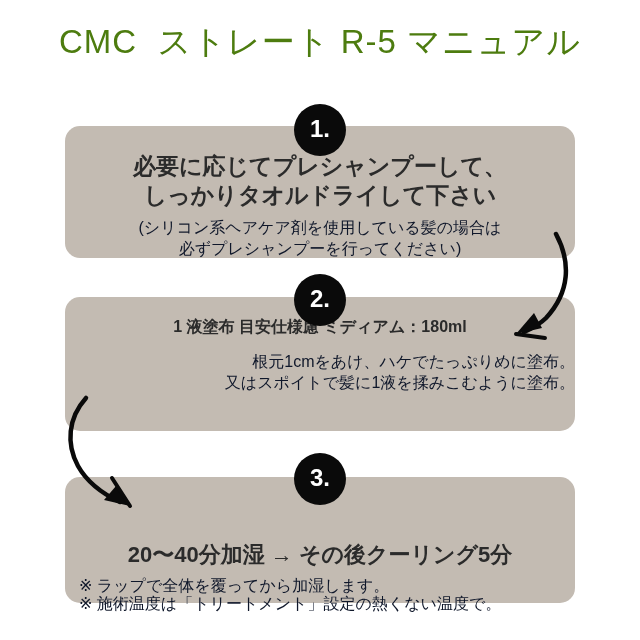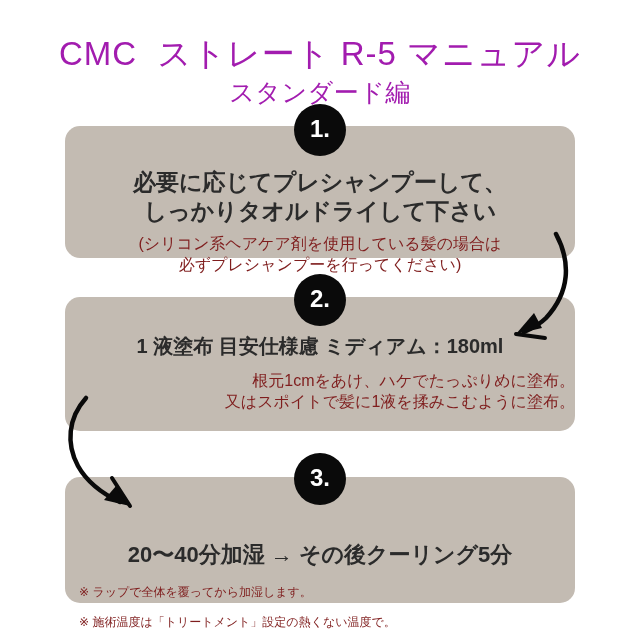"CMC ストレート R-5 マニュアル" .title-block { color: #a21caf -> #4d7c0f; top: 34px -> 22px }
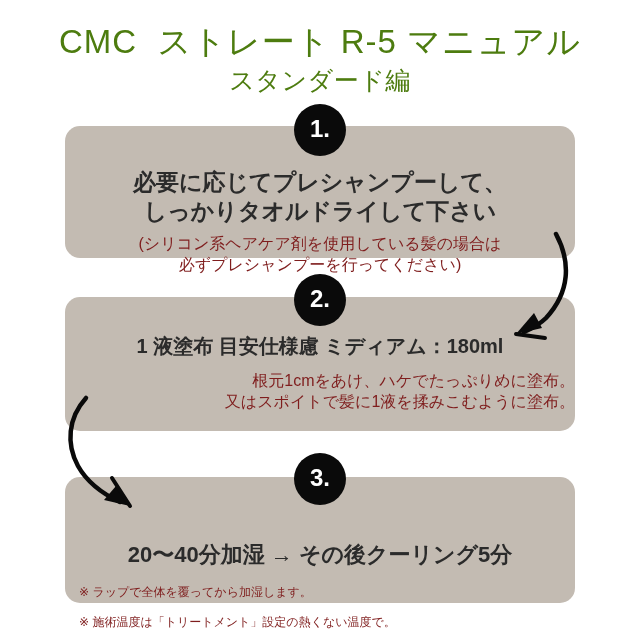"スタンダード編" div.title-sub { html: <div>スタンダード編</div> -> none }
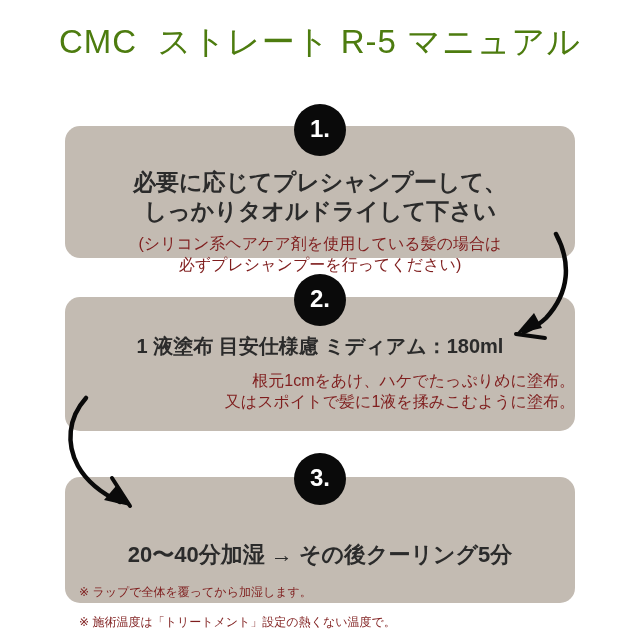"必要に応じてプレシャンプーして、" #step-1 .step-heading { padding-top: 42px -> 26px }
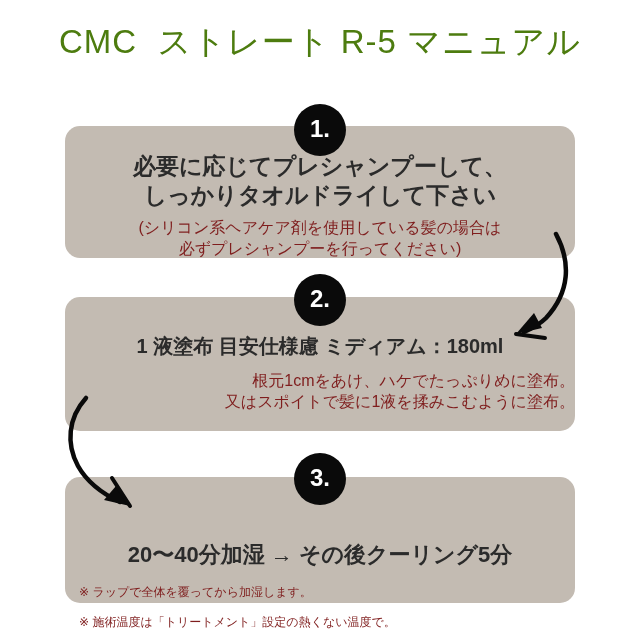"(シリコン系ヘアケア剤を使用している髪の場合は" .step-note { color: #7f1d1d -> #0f172a }
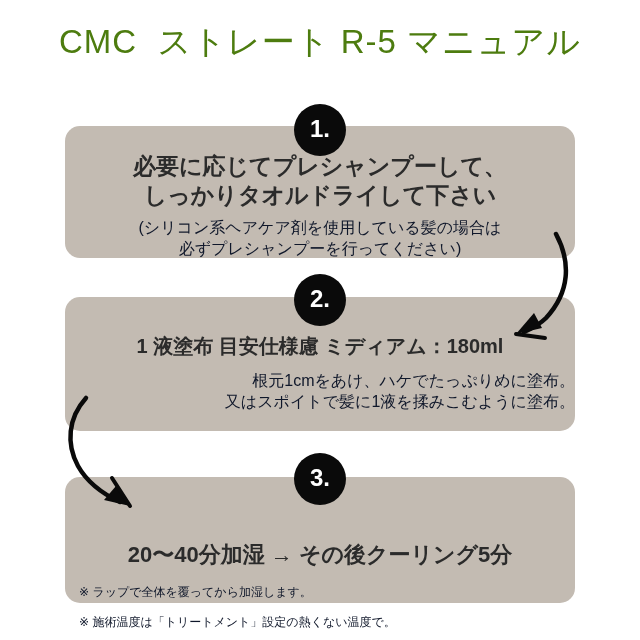"1 液塗布 目安仕様慮 ミディアム：180ml" #step-2 .step-heading { font-size: 20px -> 16px; padding-top: 35px -> 16px }
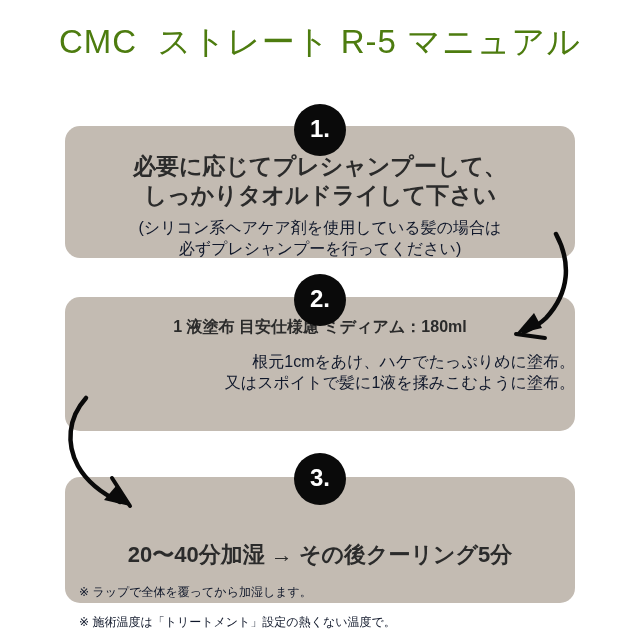"※ ラップで全体を覆ってから加湿します。" #step-3 .step-note { font-size: 12px -> 16px; line-height: 30px -> 18px }
